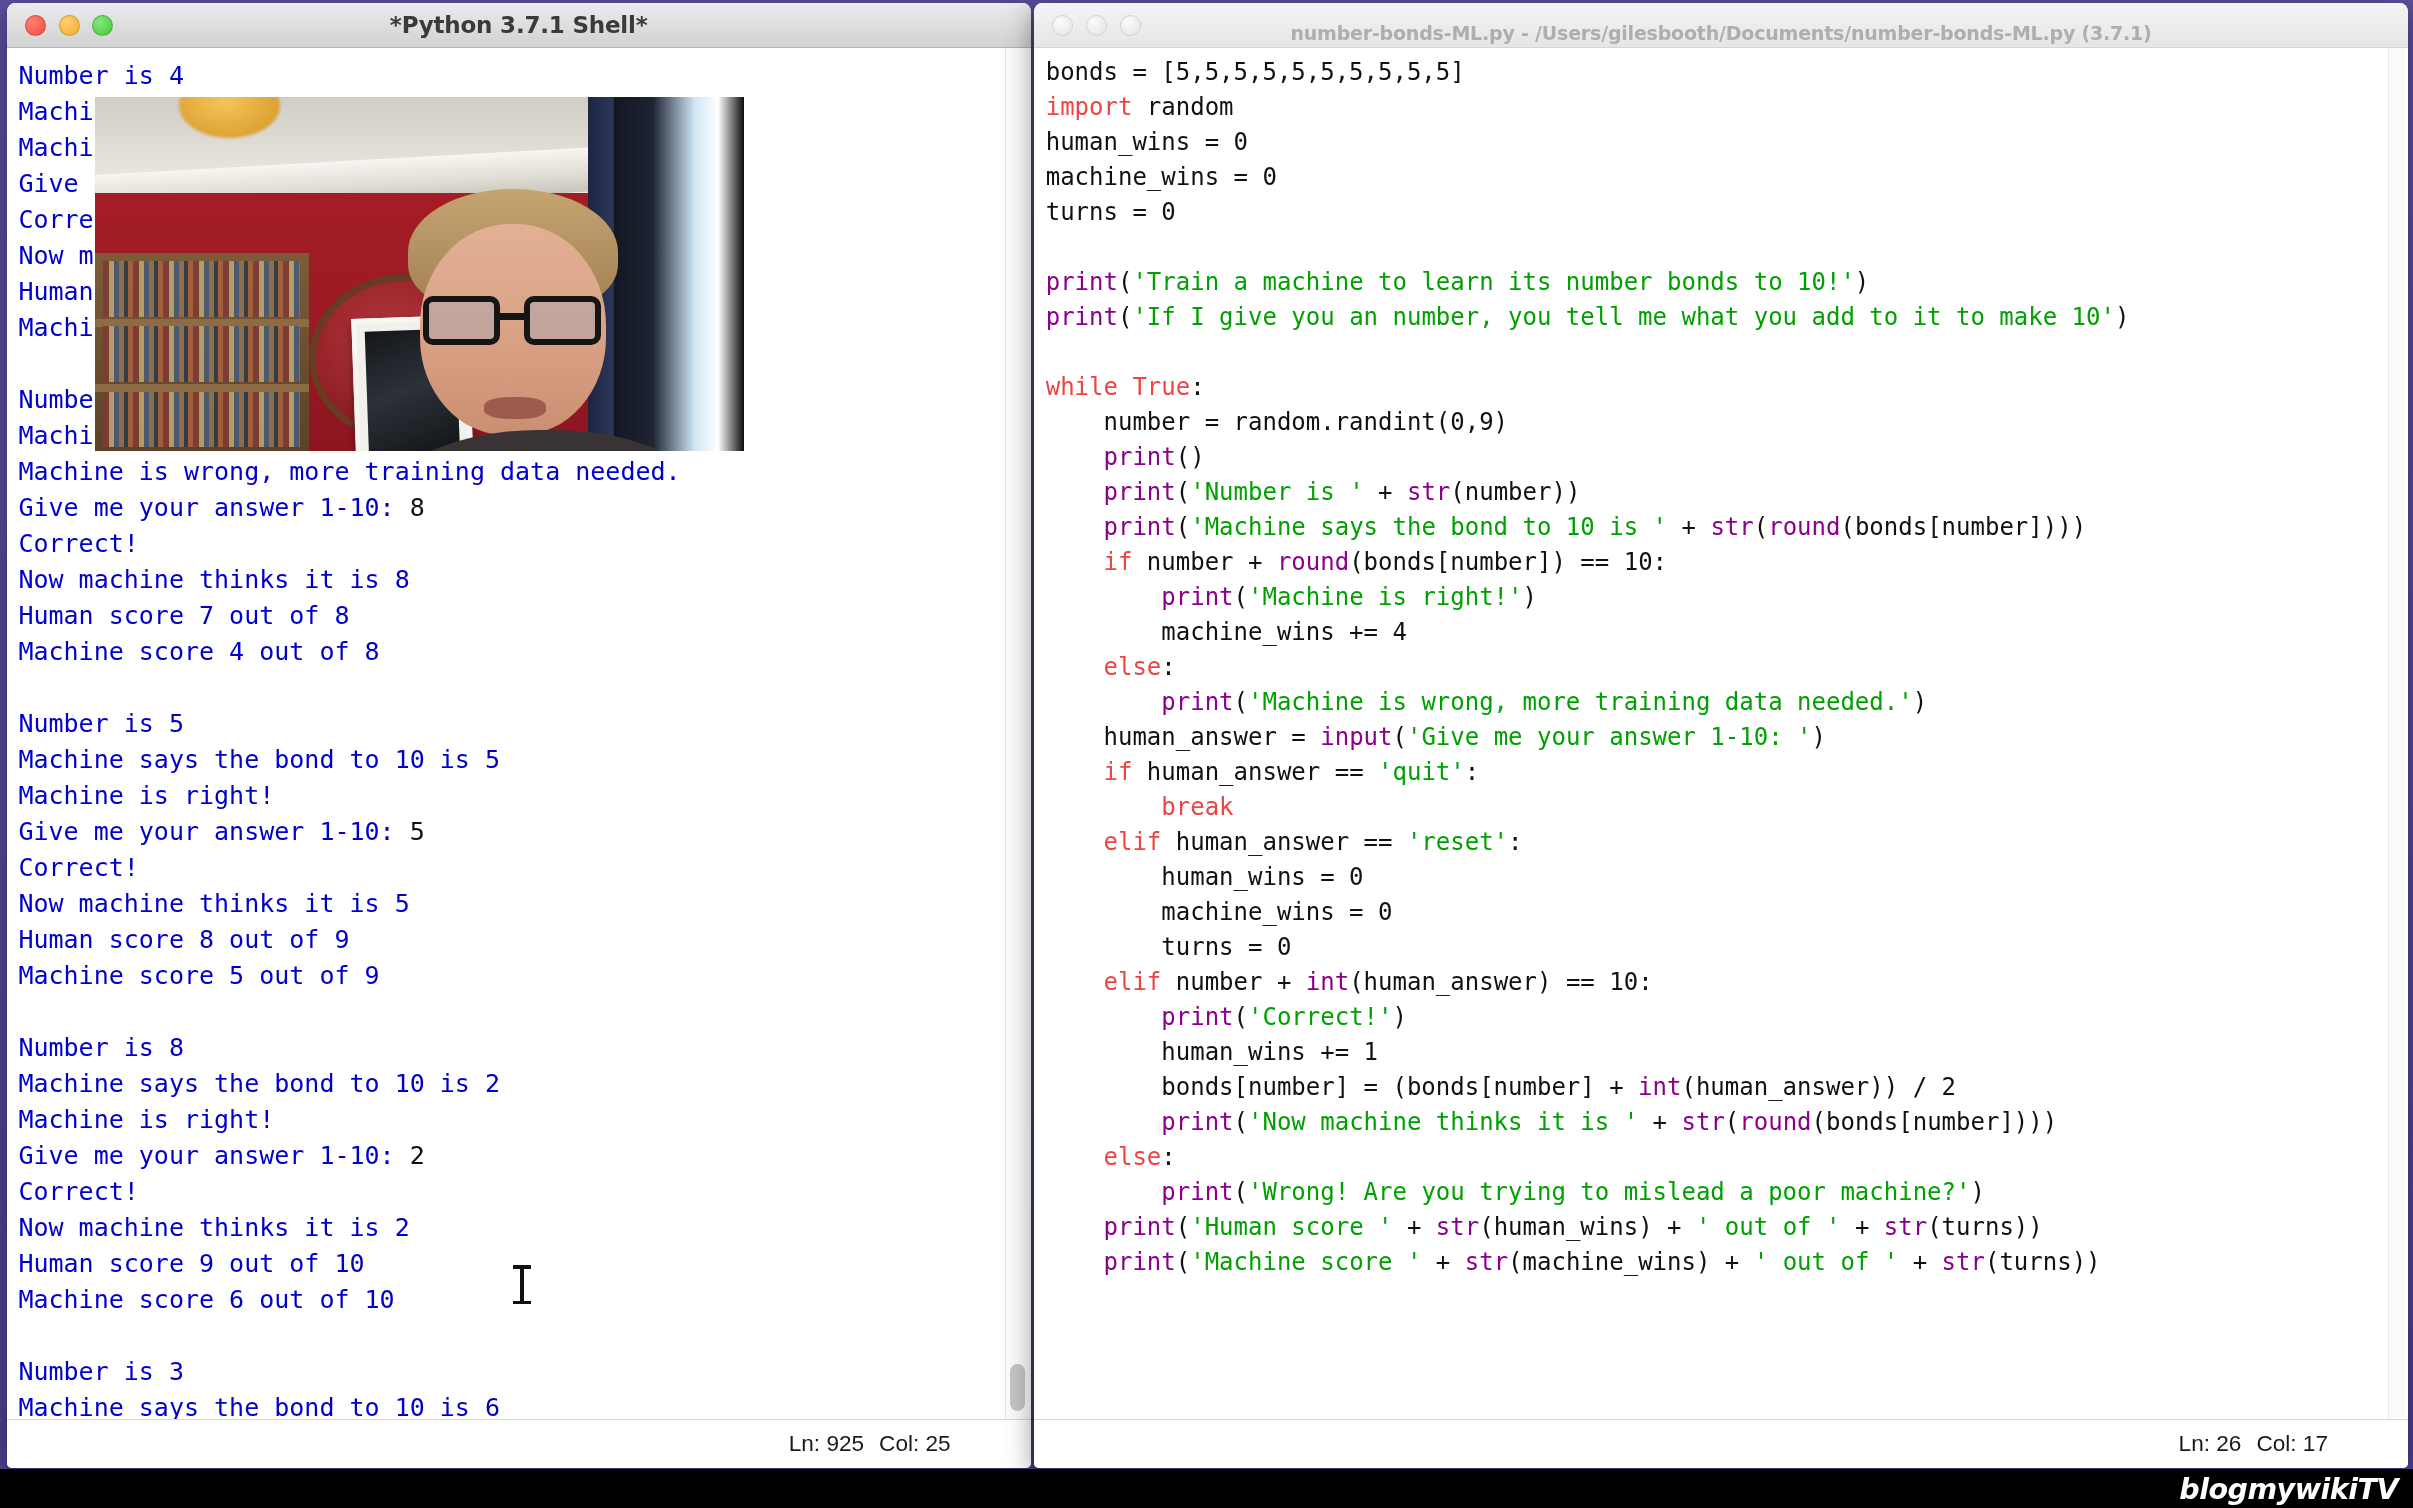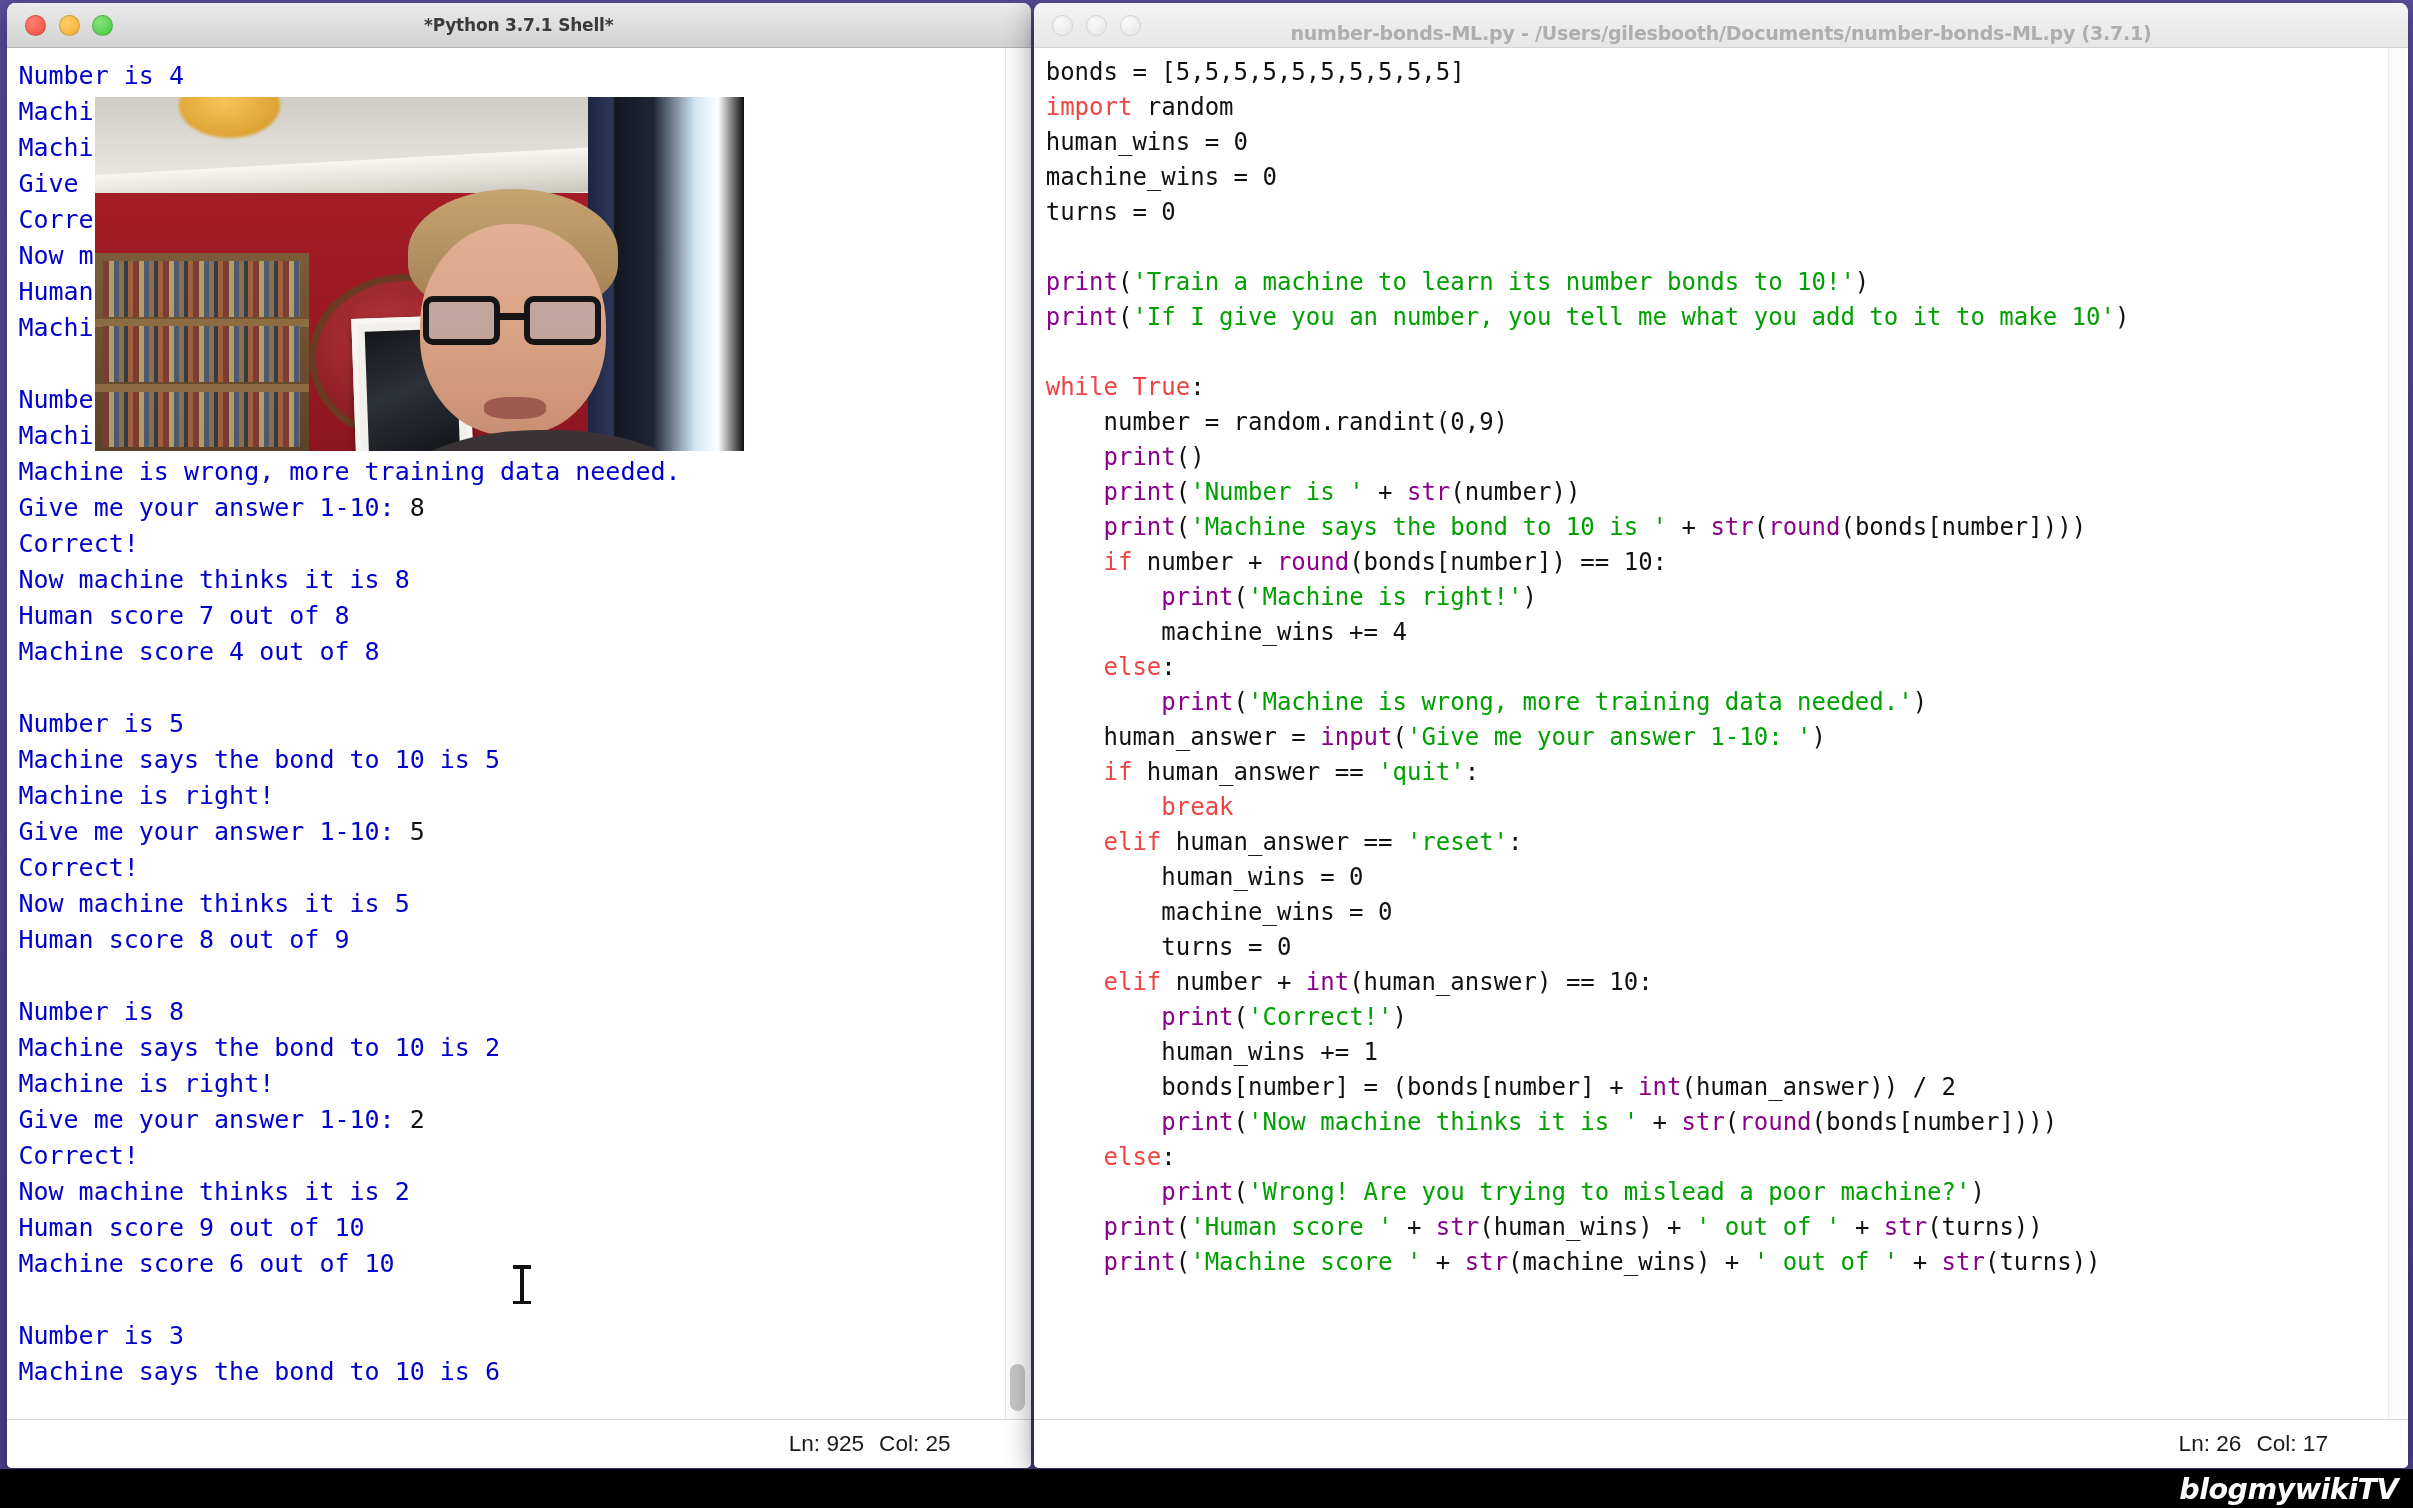"*Python 3.7.1 Shell*" .win-title { font-size: 17px -> 23px }
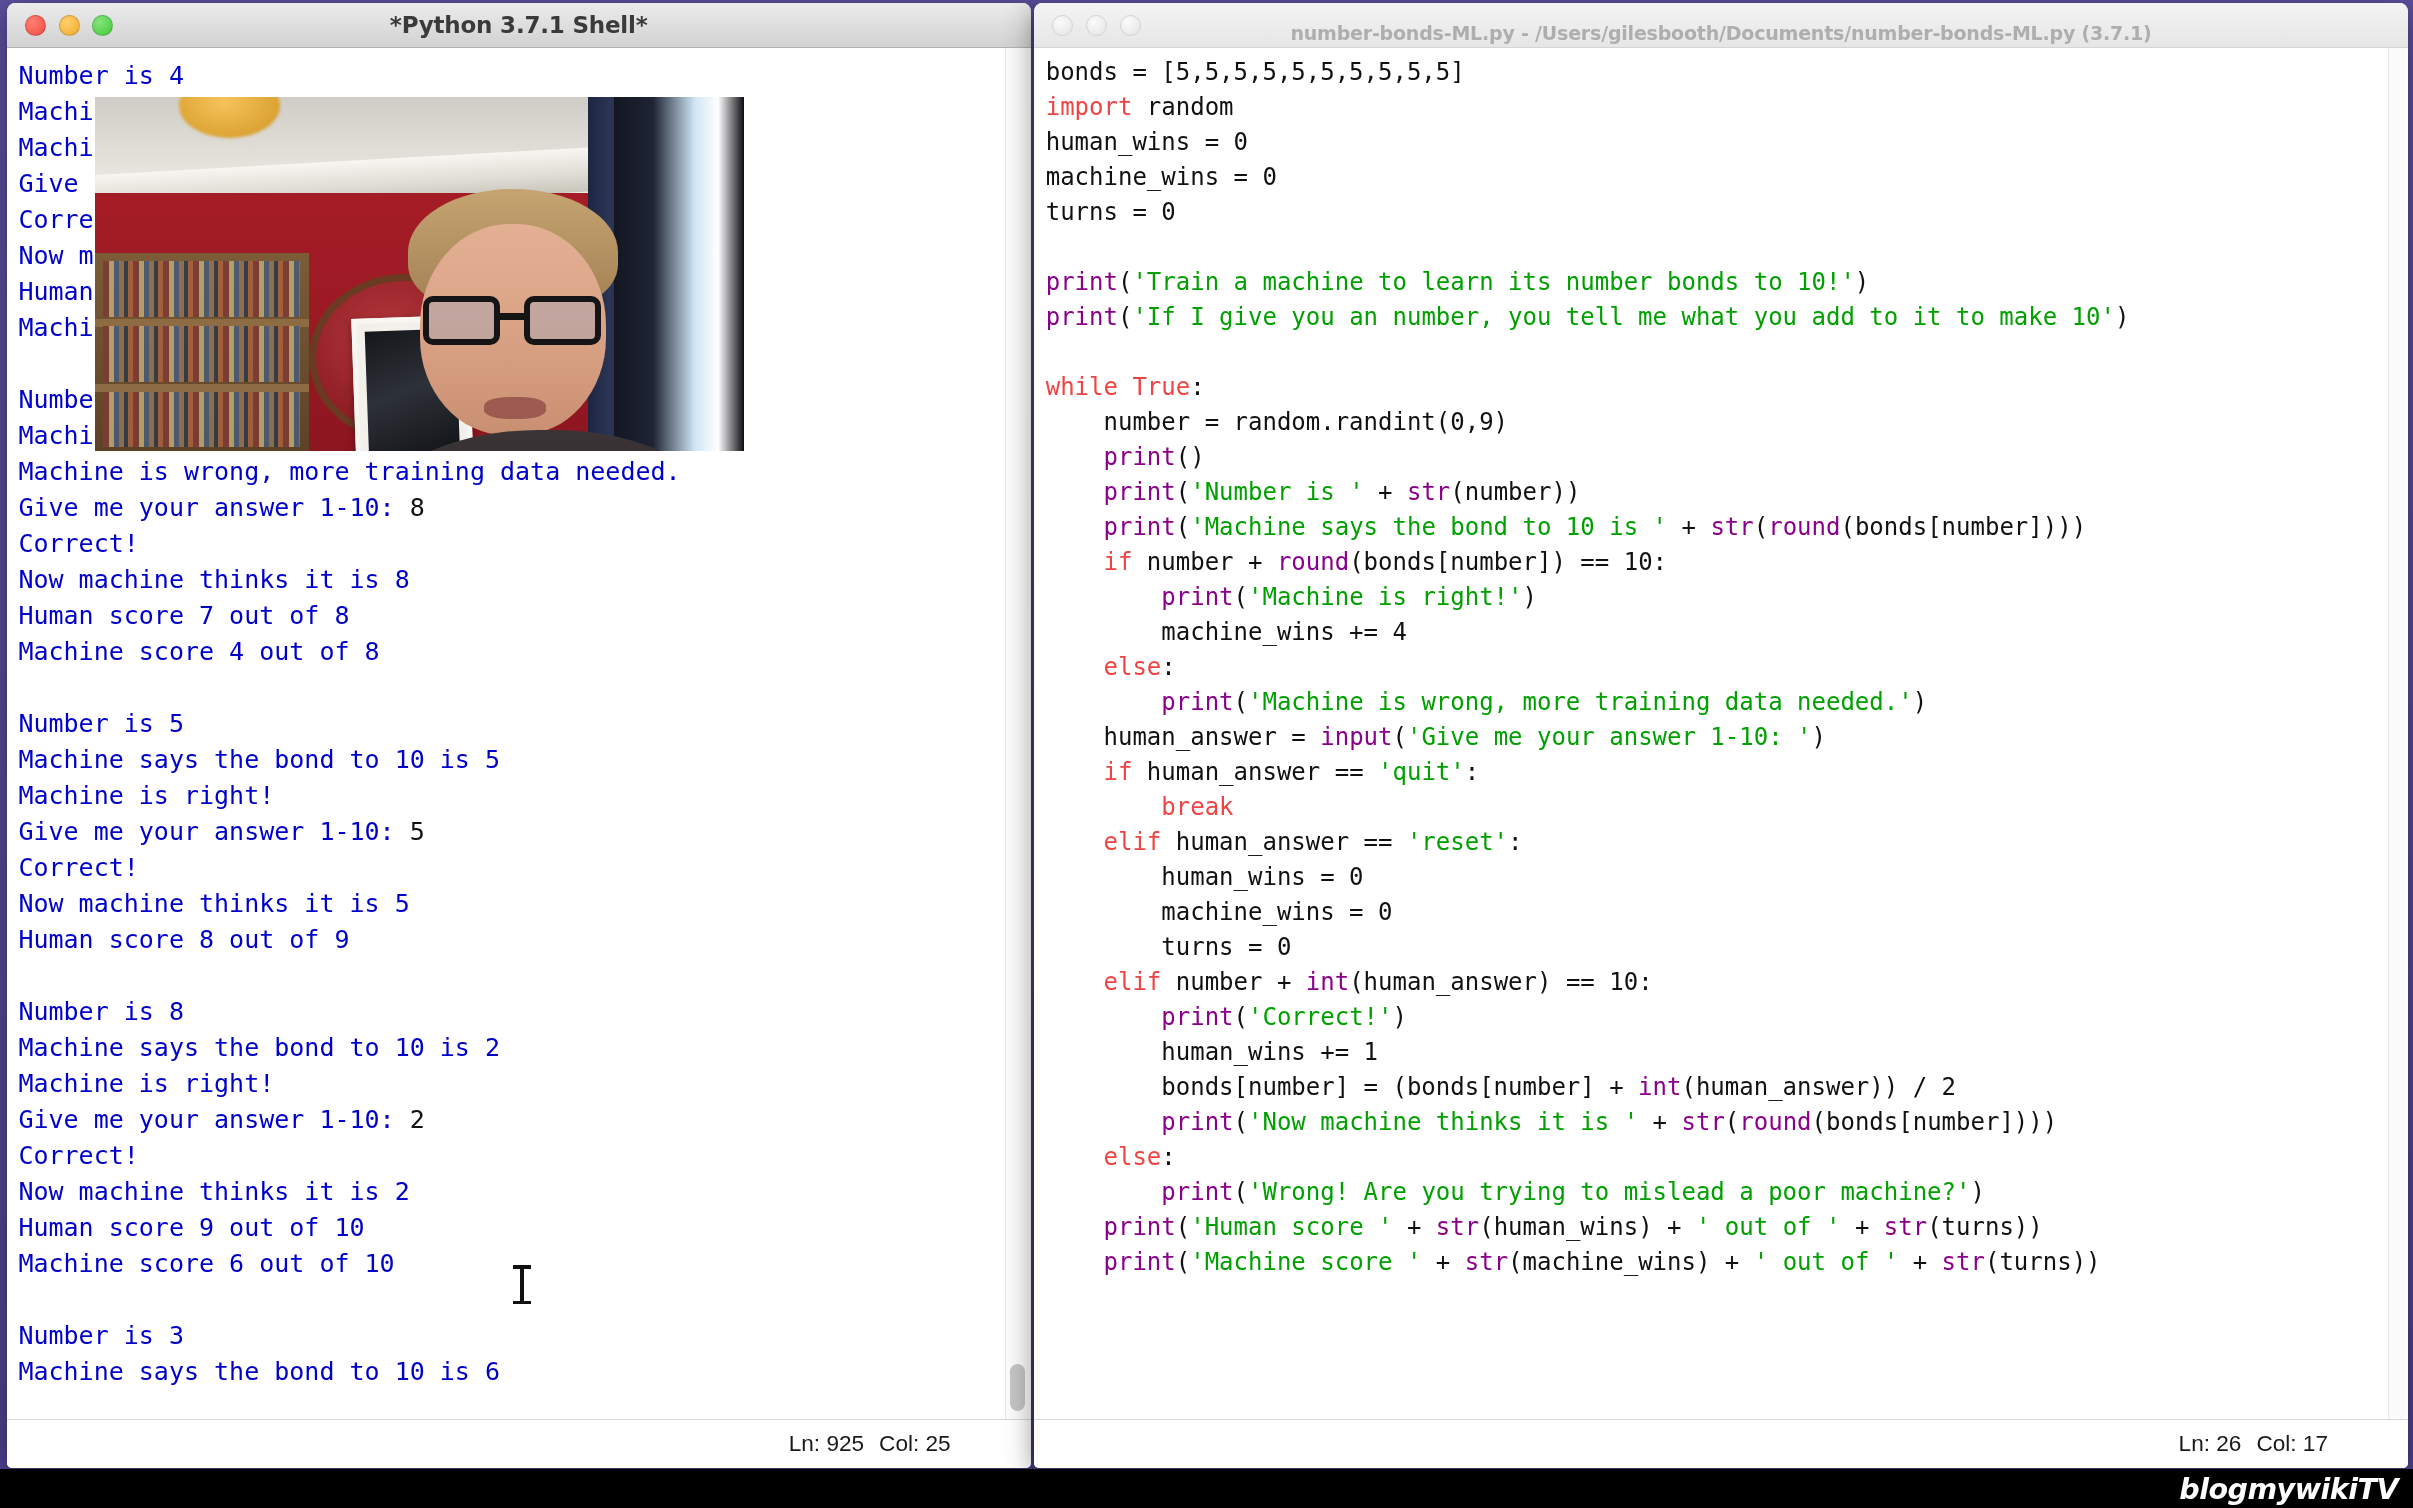"Machine score 5 out of" div.codeline { html: none -> <div>Machine score 5 out of 9</div> }
